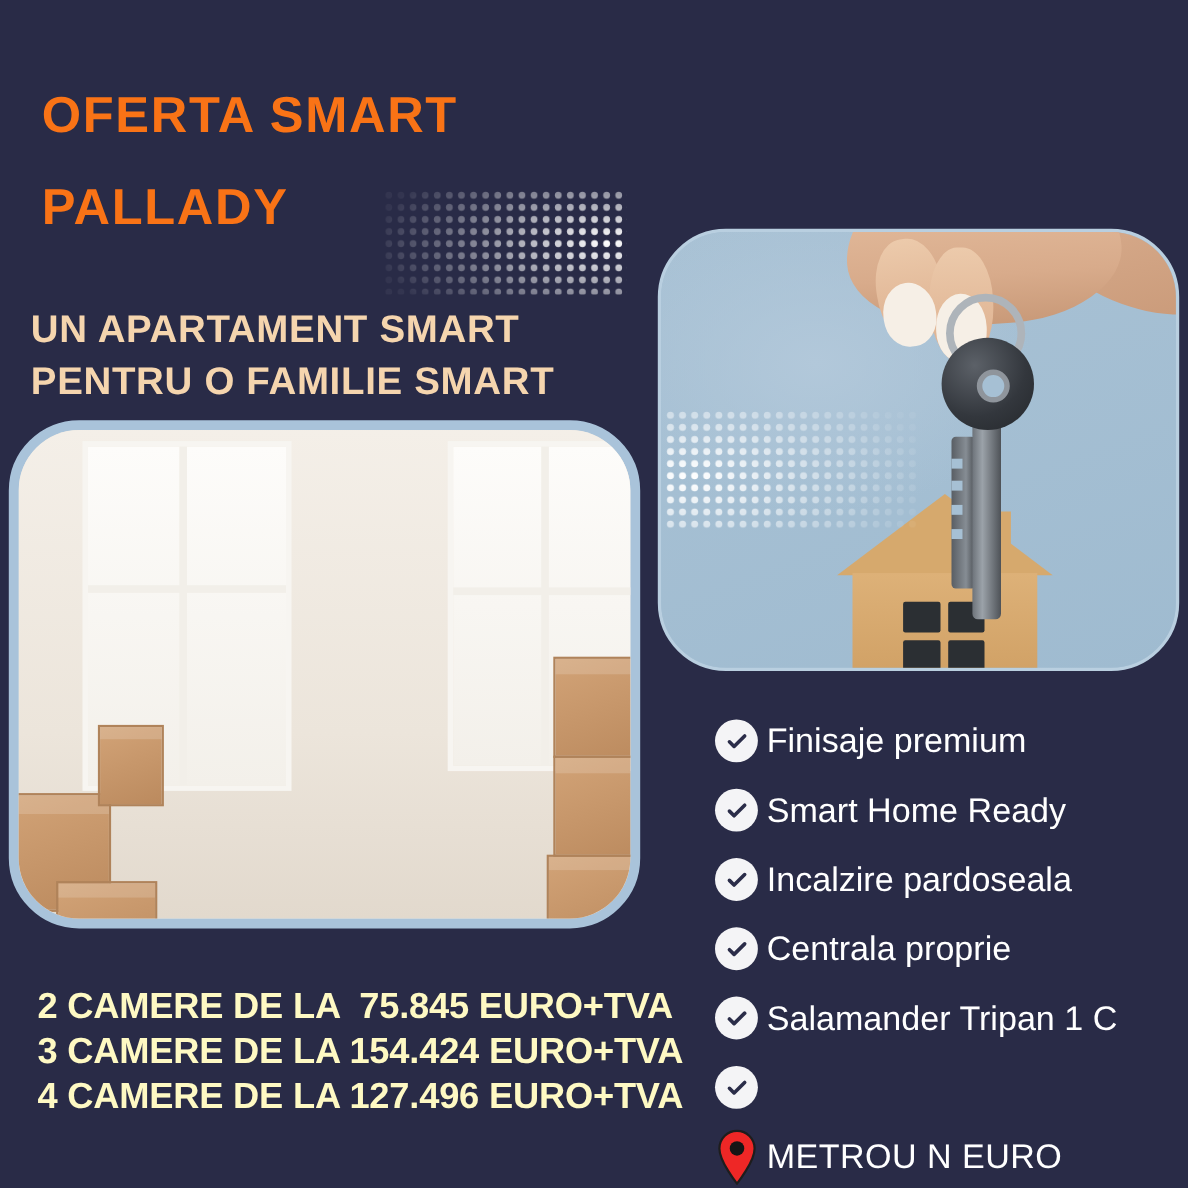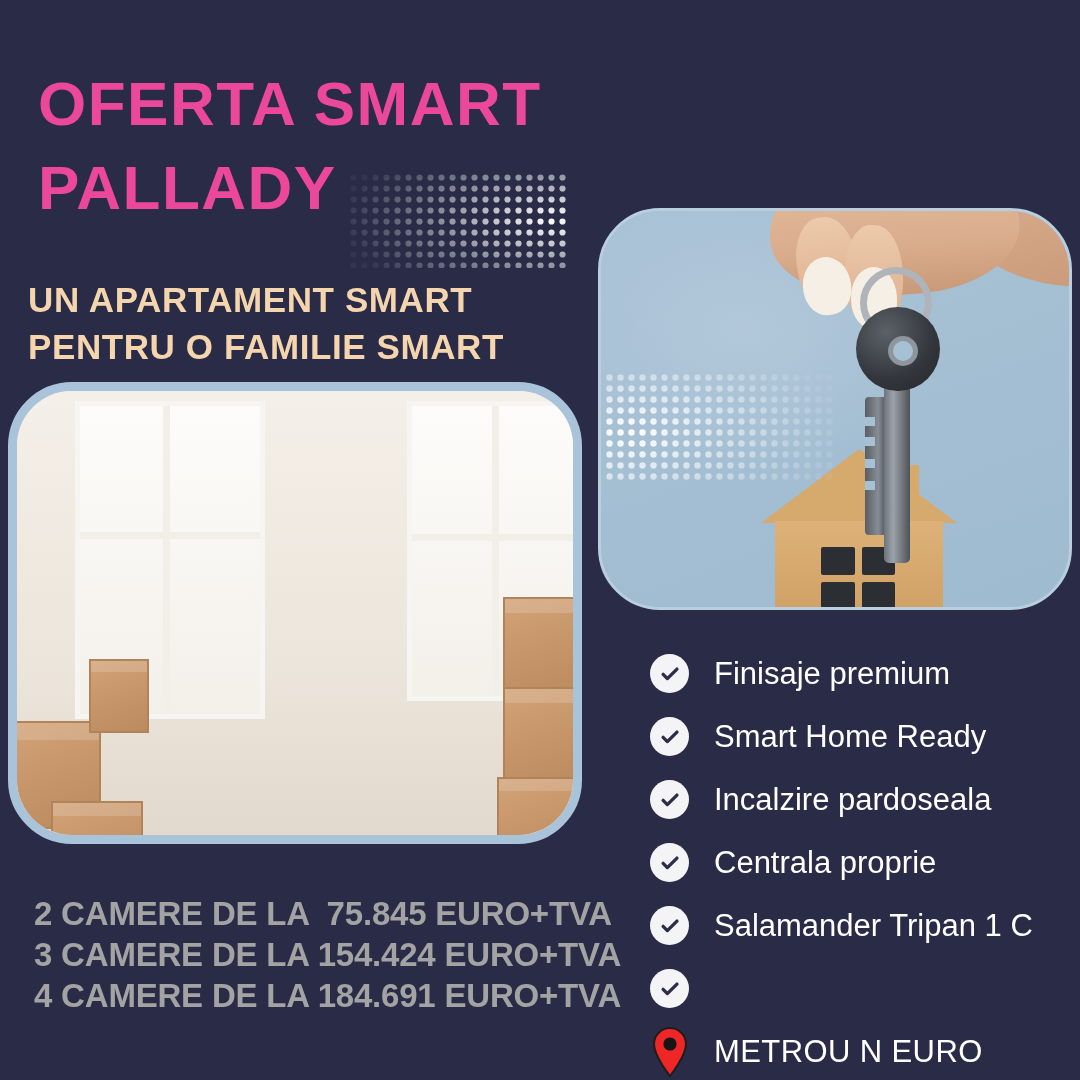"OFERTA SMART" .headline-line { color: #ec4899 -> #f97316; font-size: 62px -> 46px }
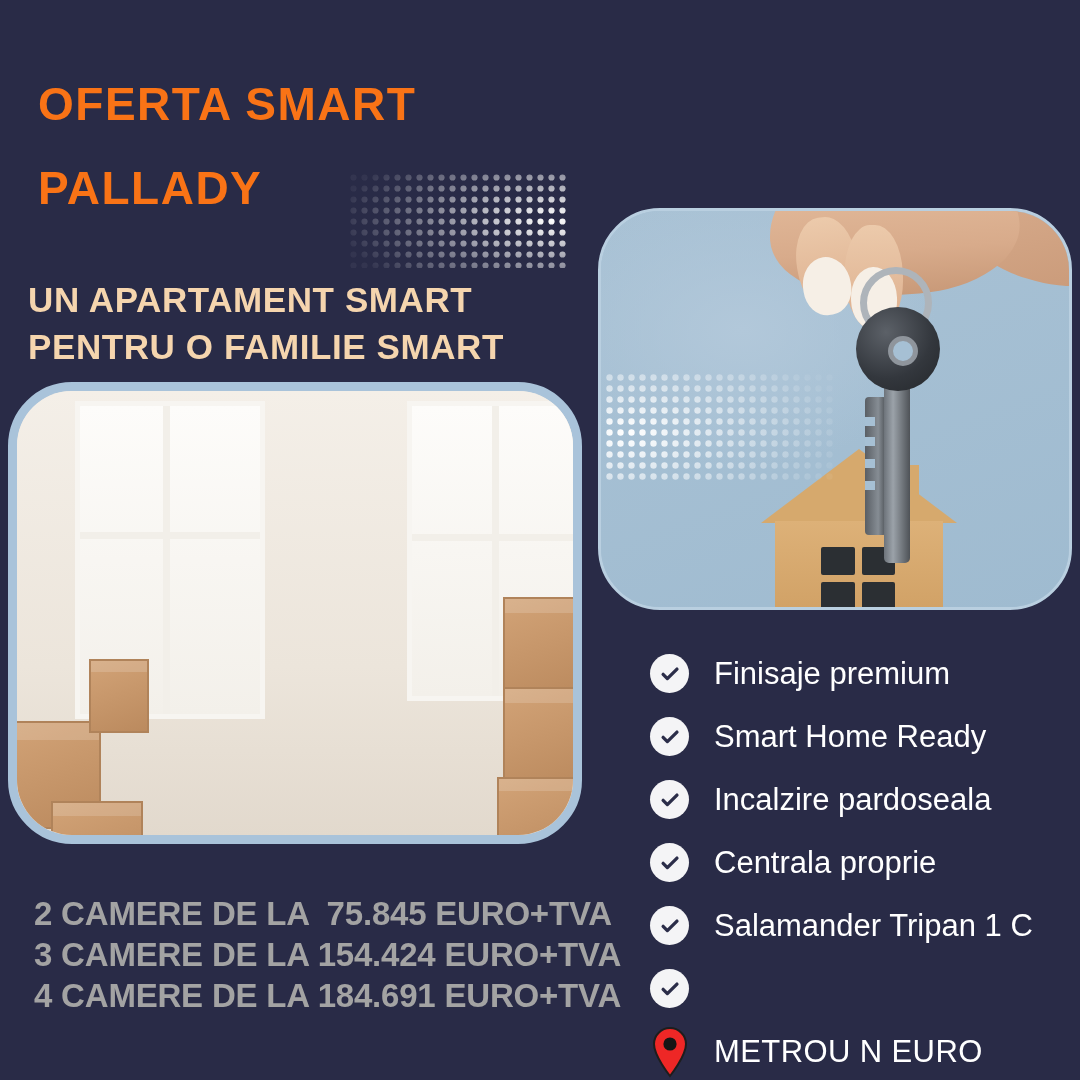"Finisaje premium" .feature-label { margin-left: 25px -> 8px }
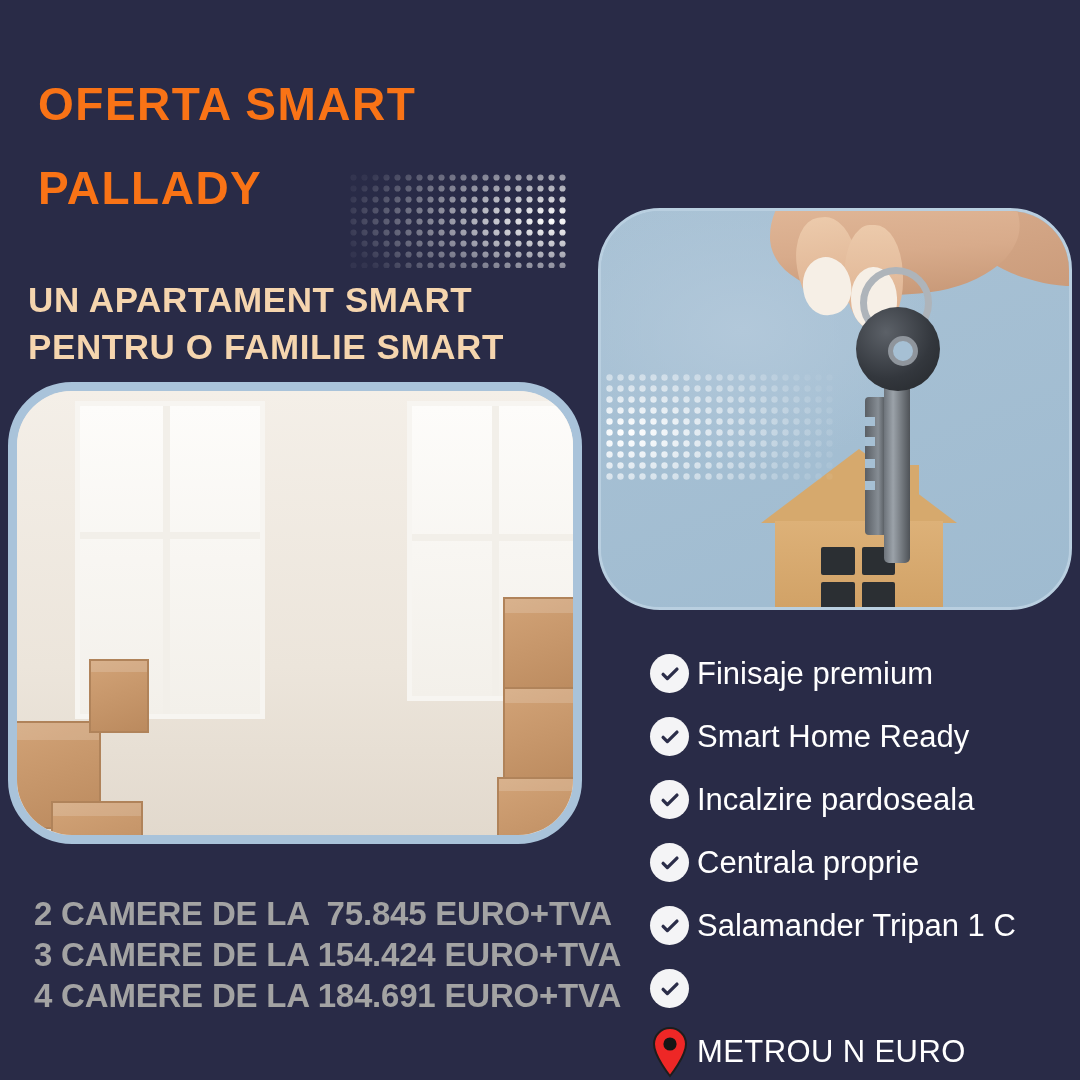"2 CAMERE DE LA 75.845" .price-line { color: #a3a3a3 -> #fef9c3 }
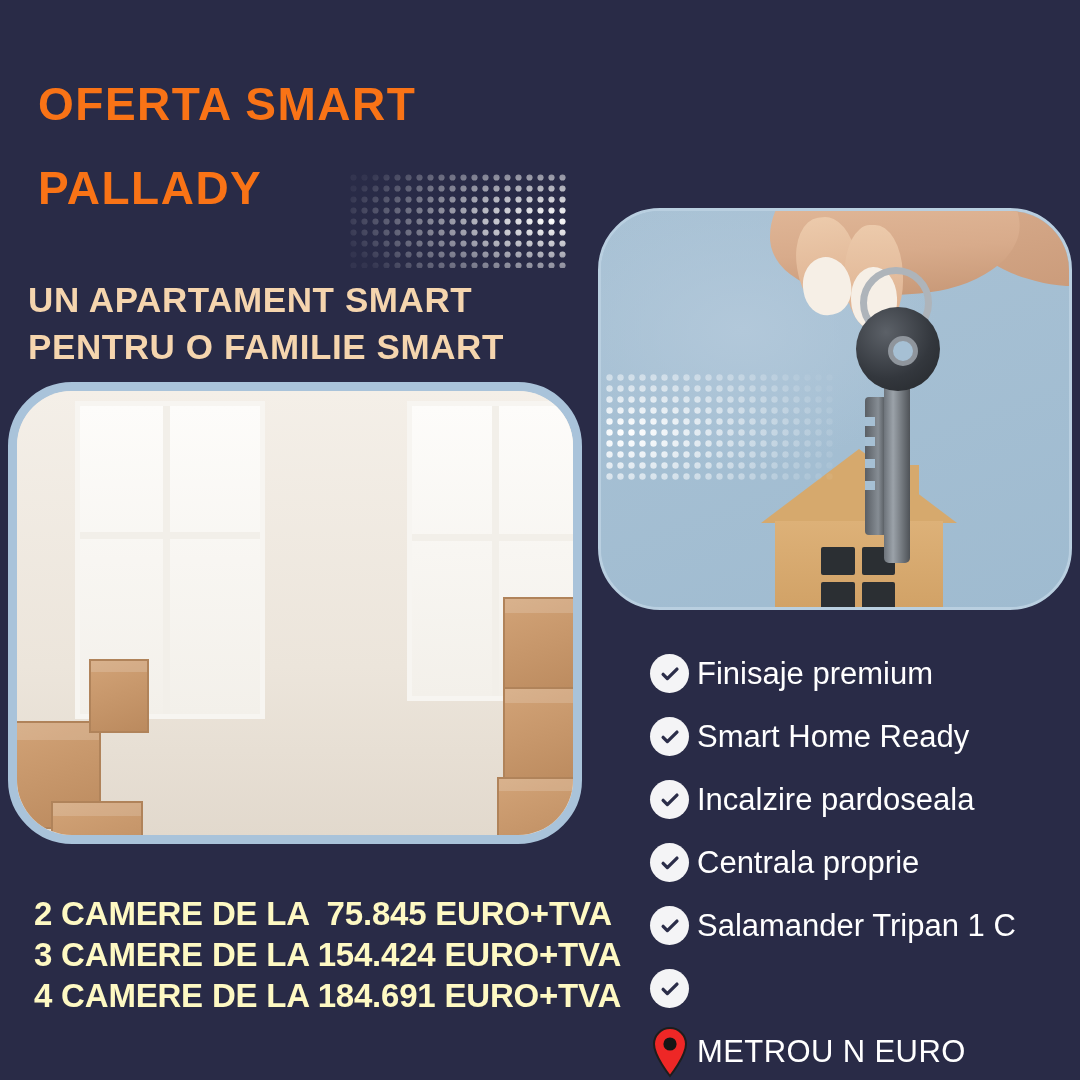"4 CAMERE DE LA 184.691" div.price-line { text: 184.691 -> 127.496 }
